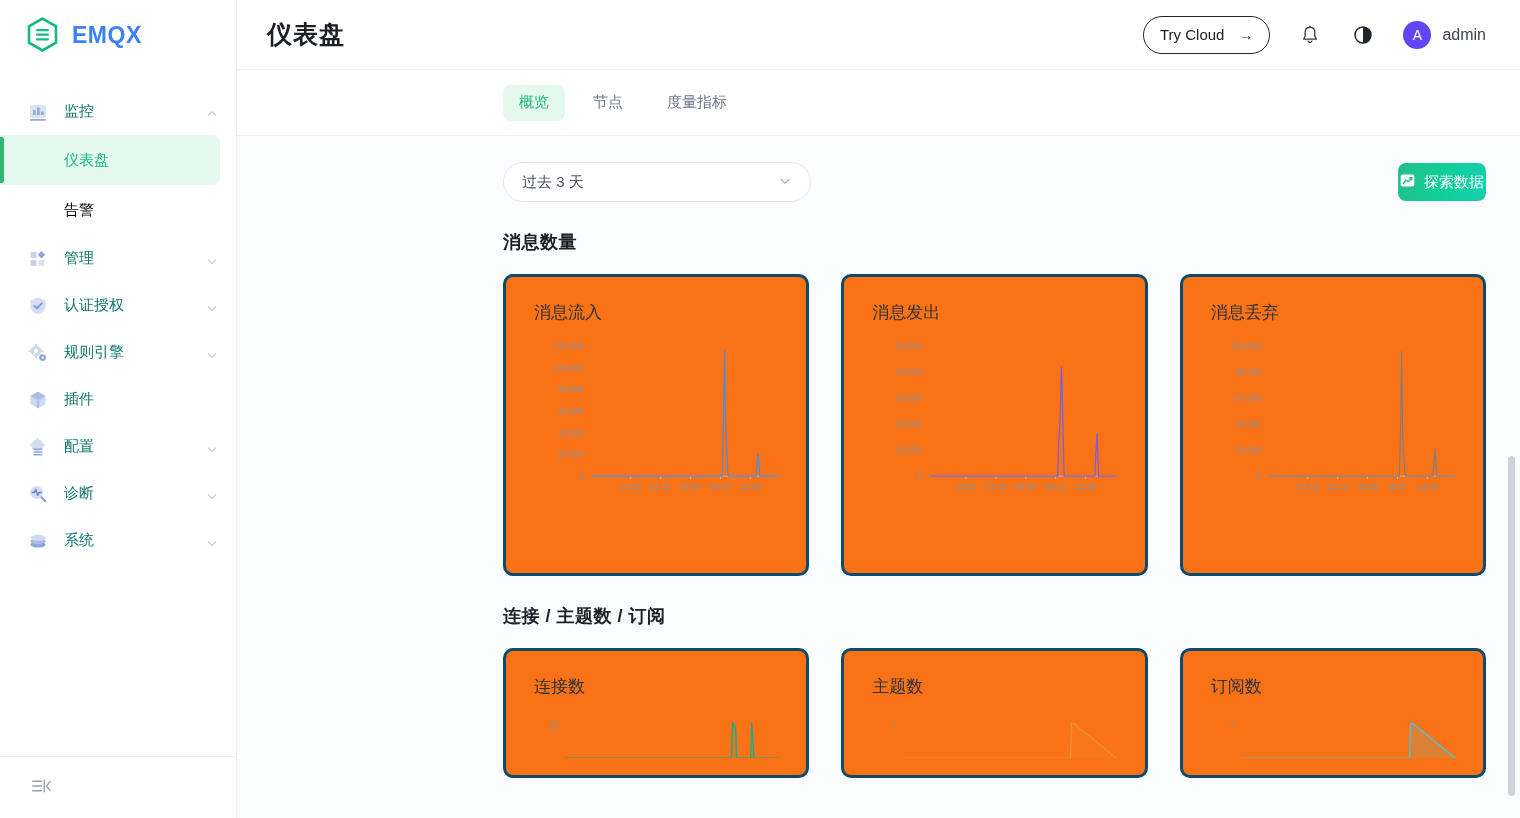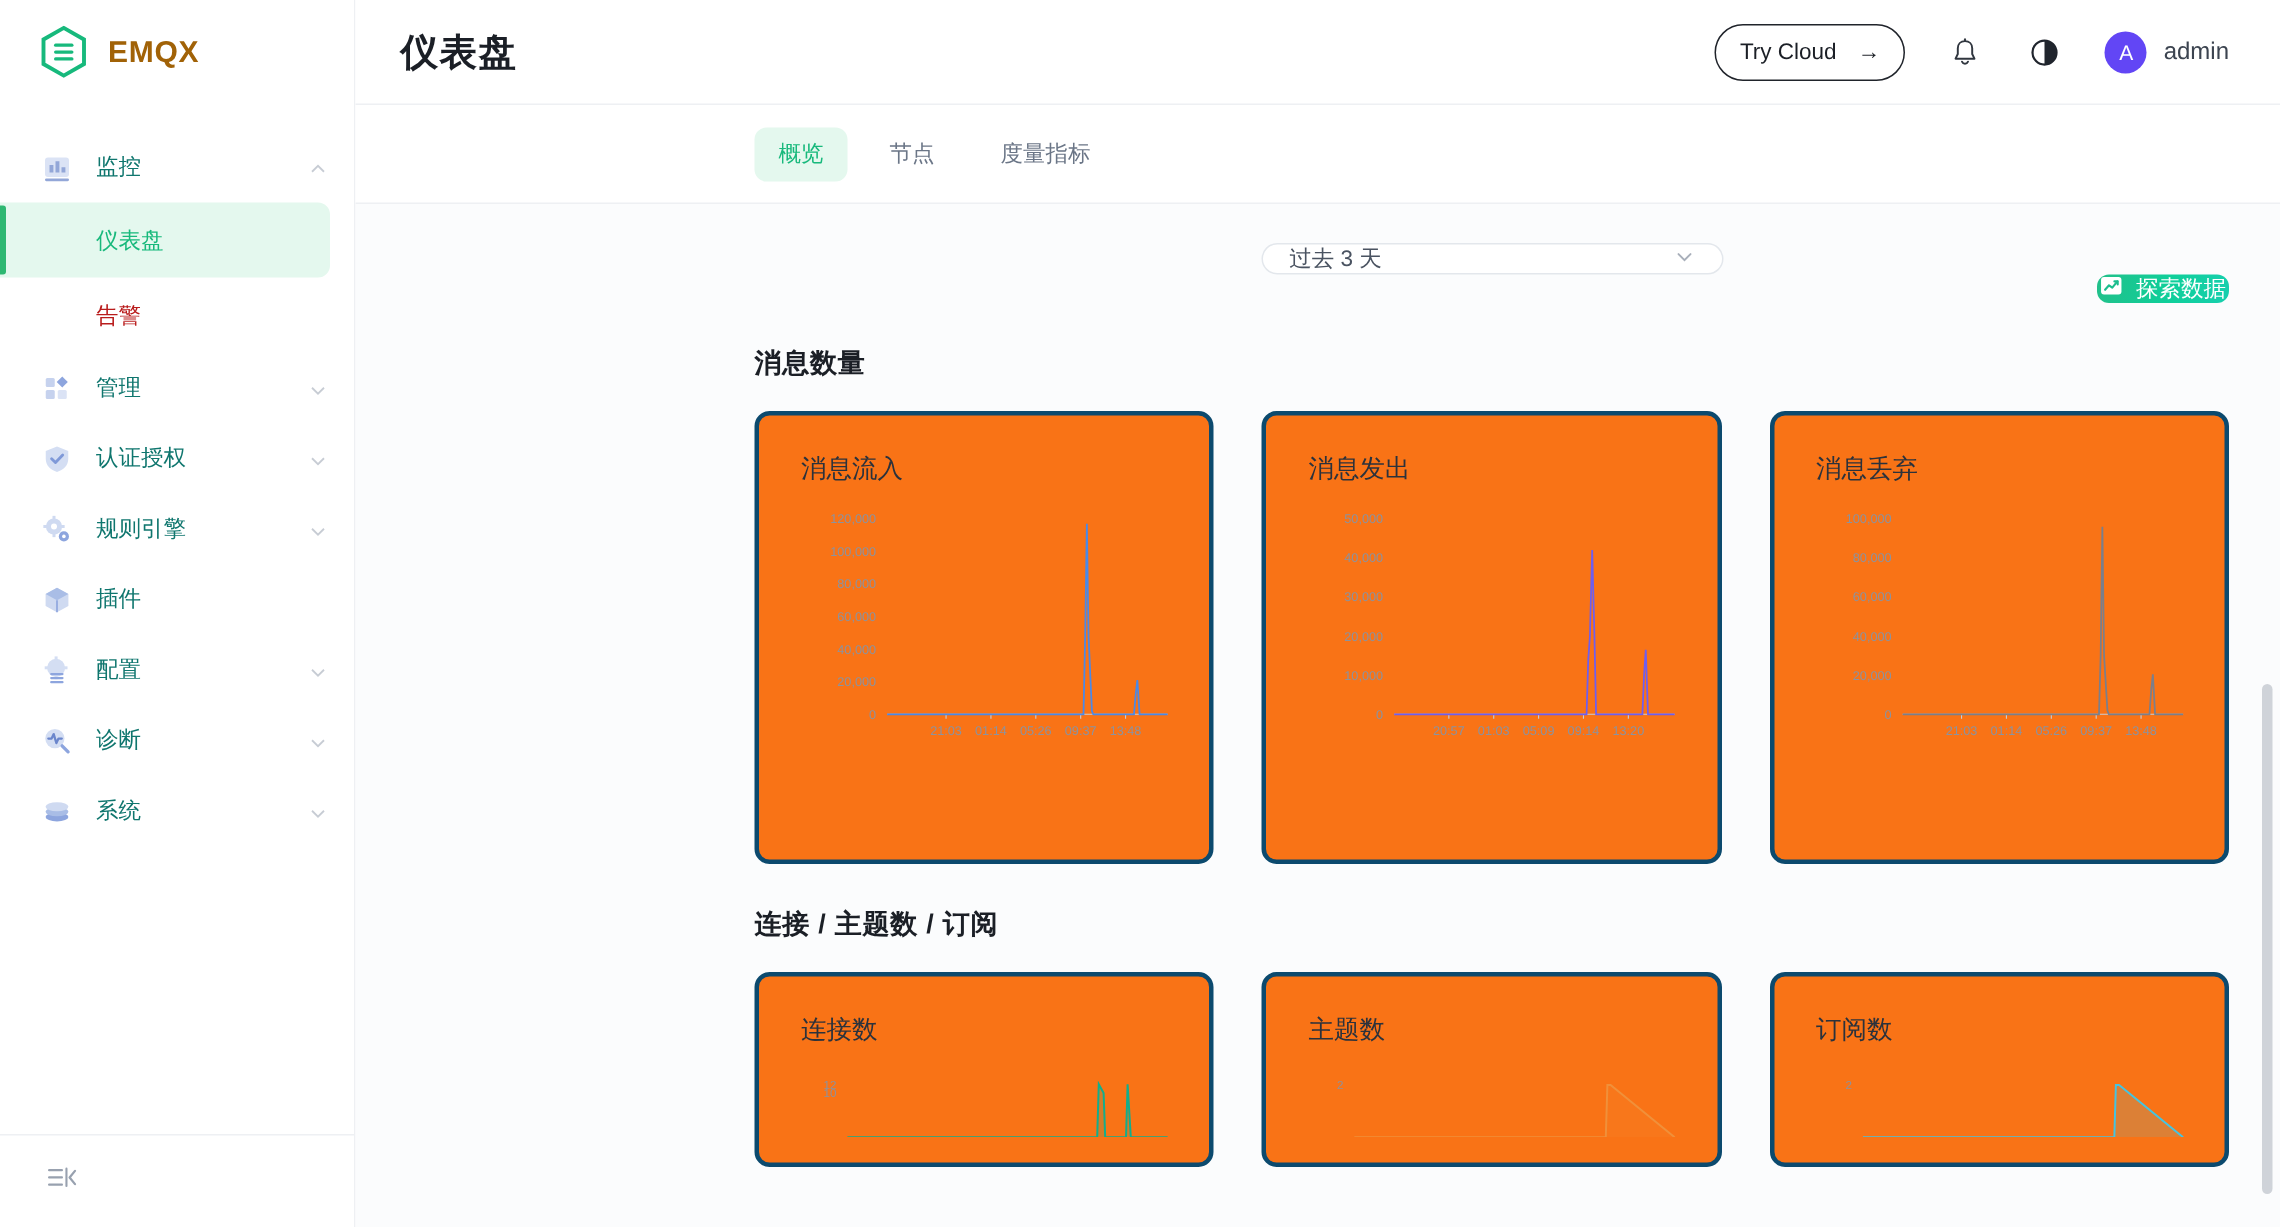"EMQX" .brand-name { color: #a16207 -> #3b82f6; font-size: 20px -> 23px }
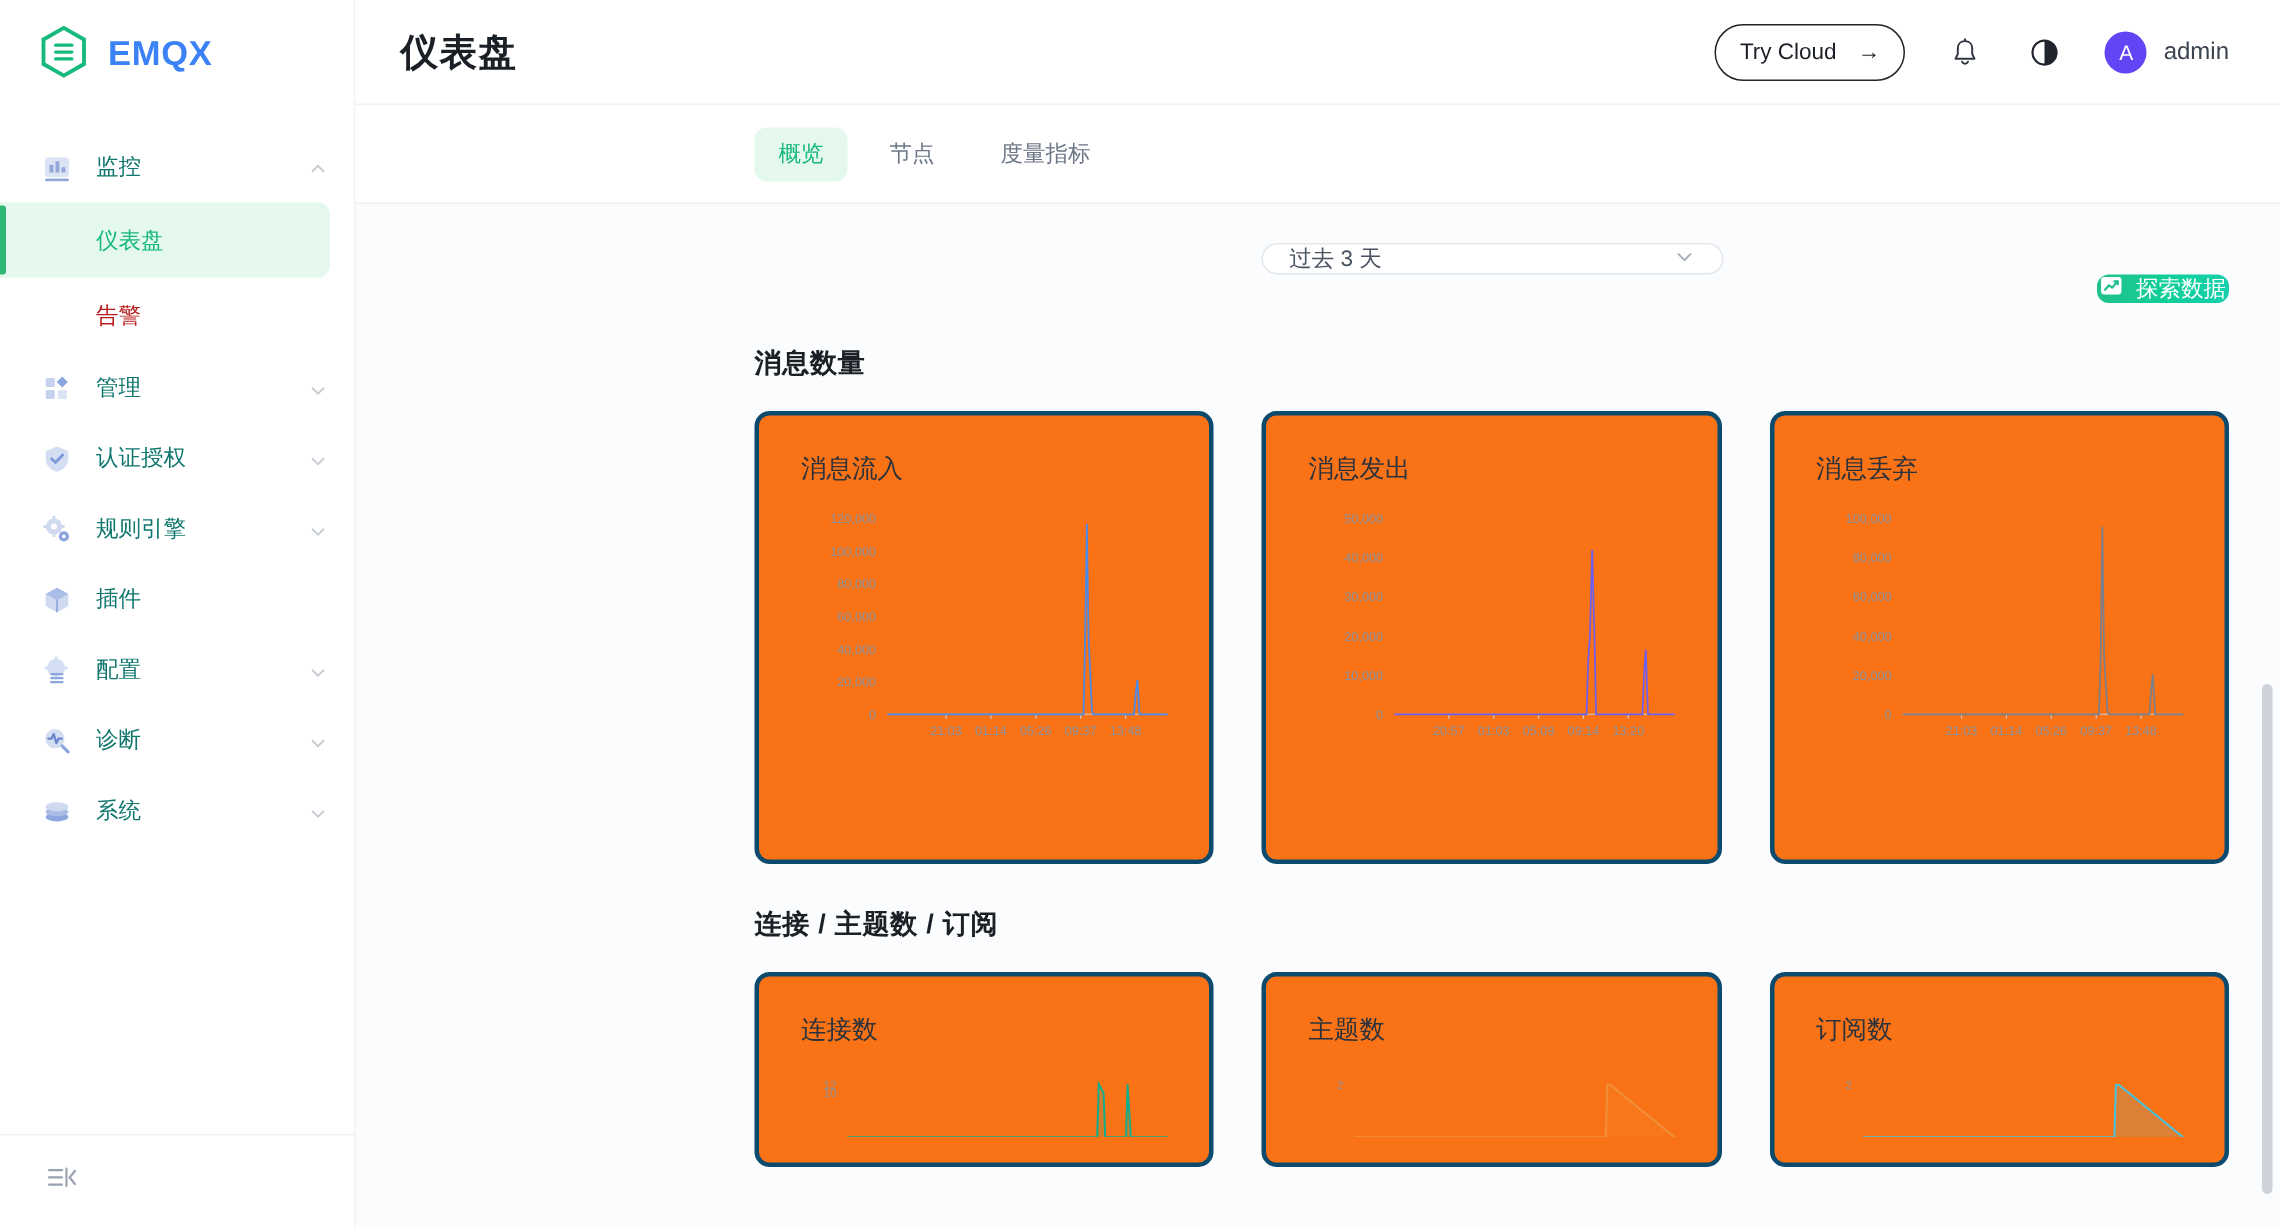"过去 3 天" .toolbar { flex-direction: column -> none }
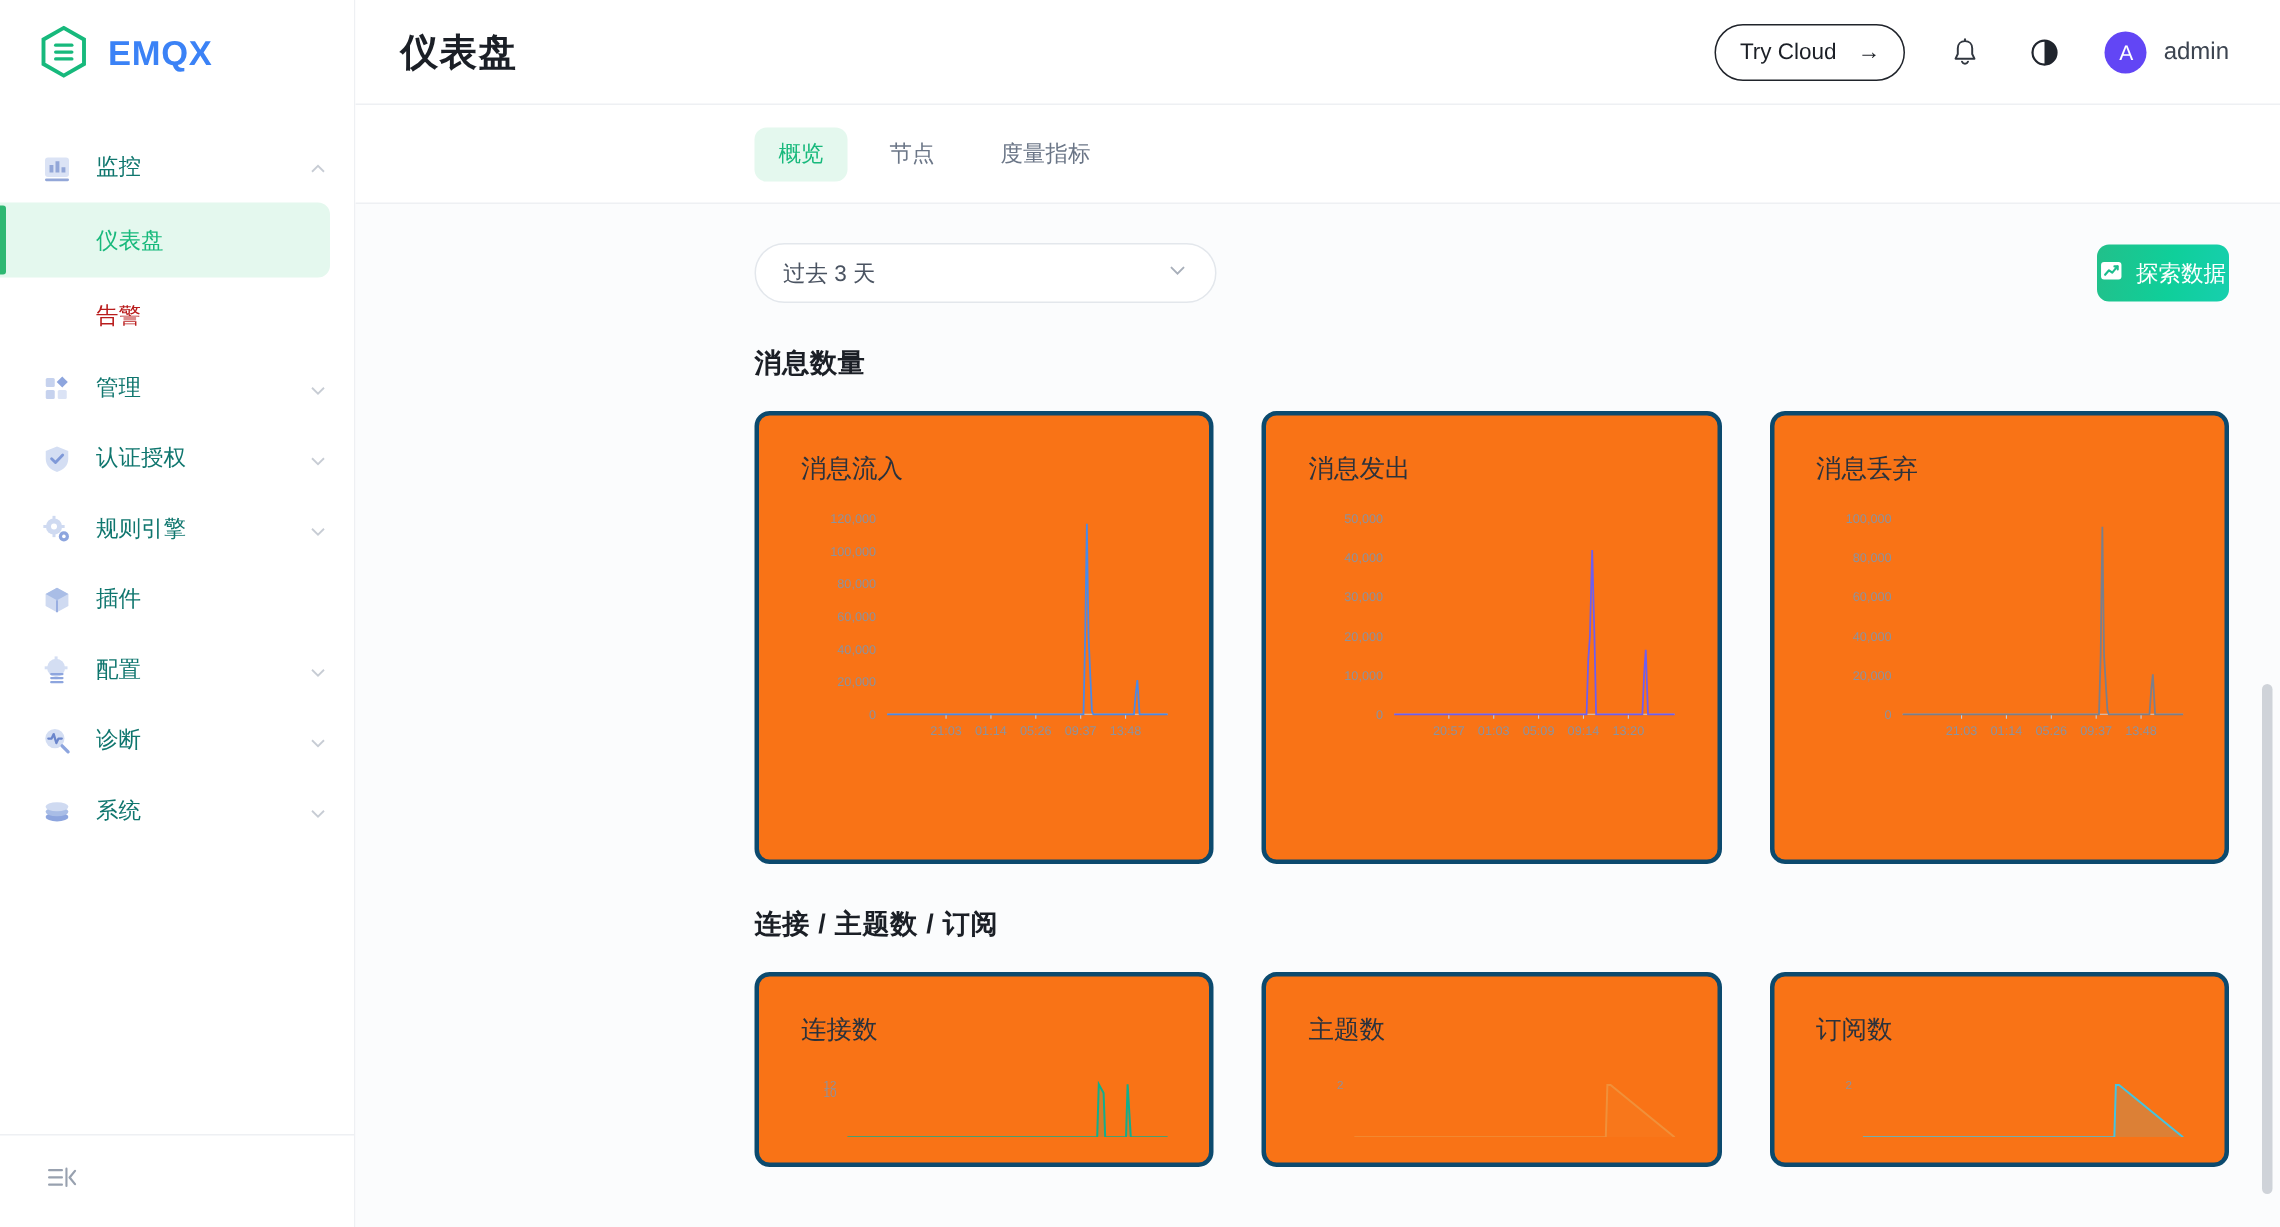"告警" .nav-sub { color: #b91c1c -> #000000 }
